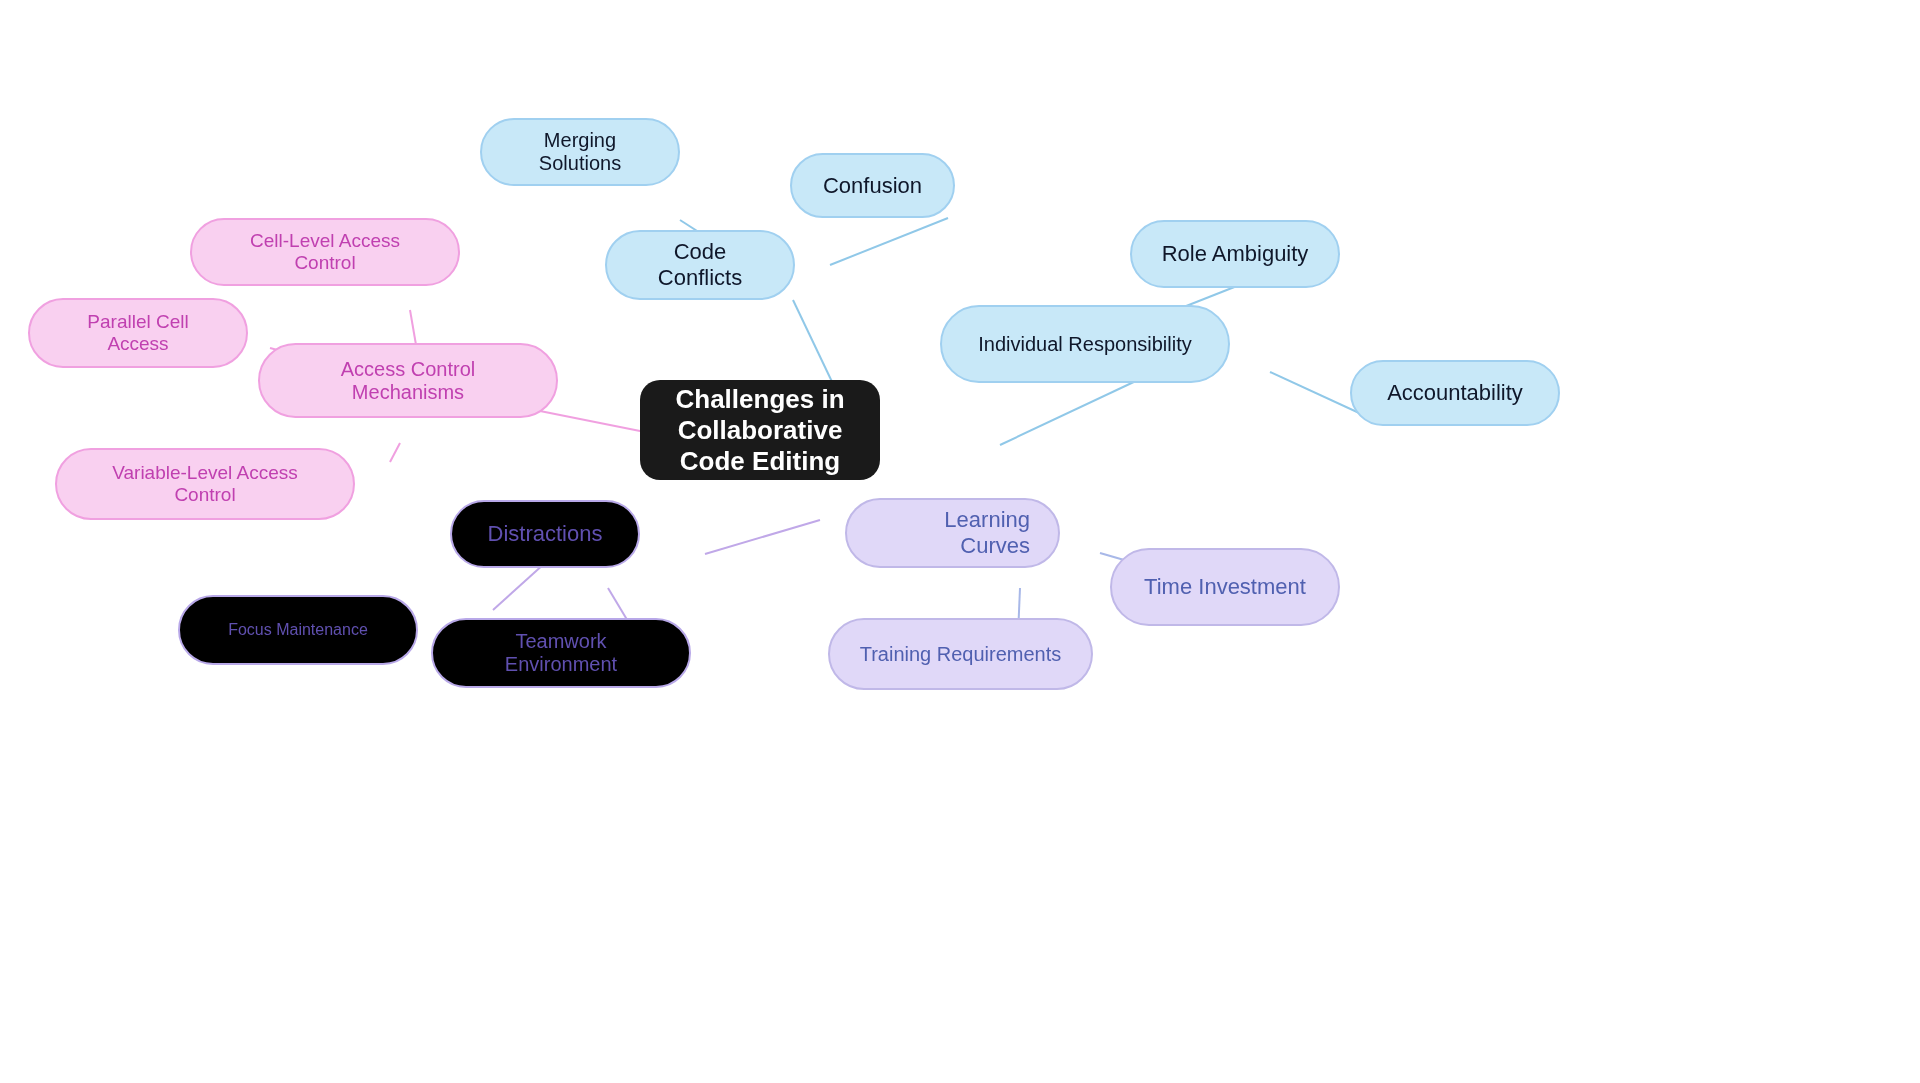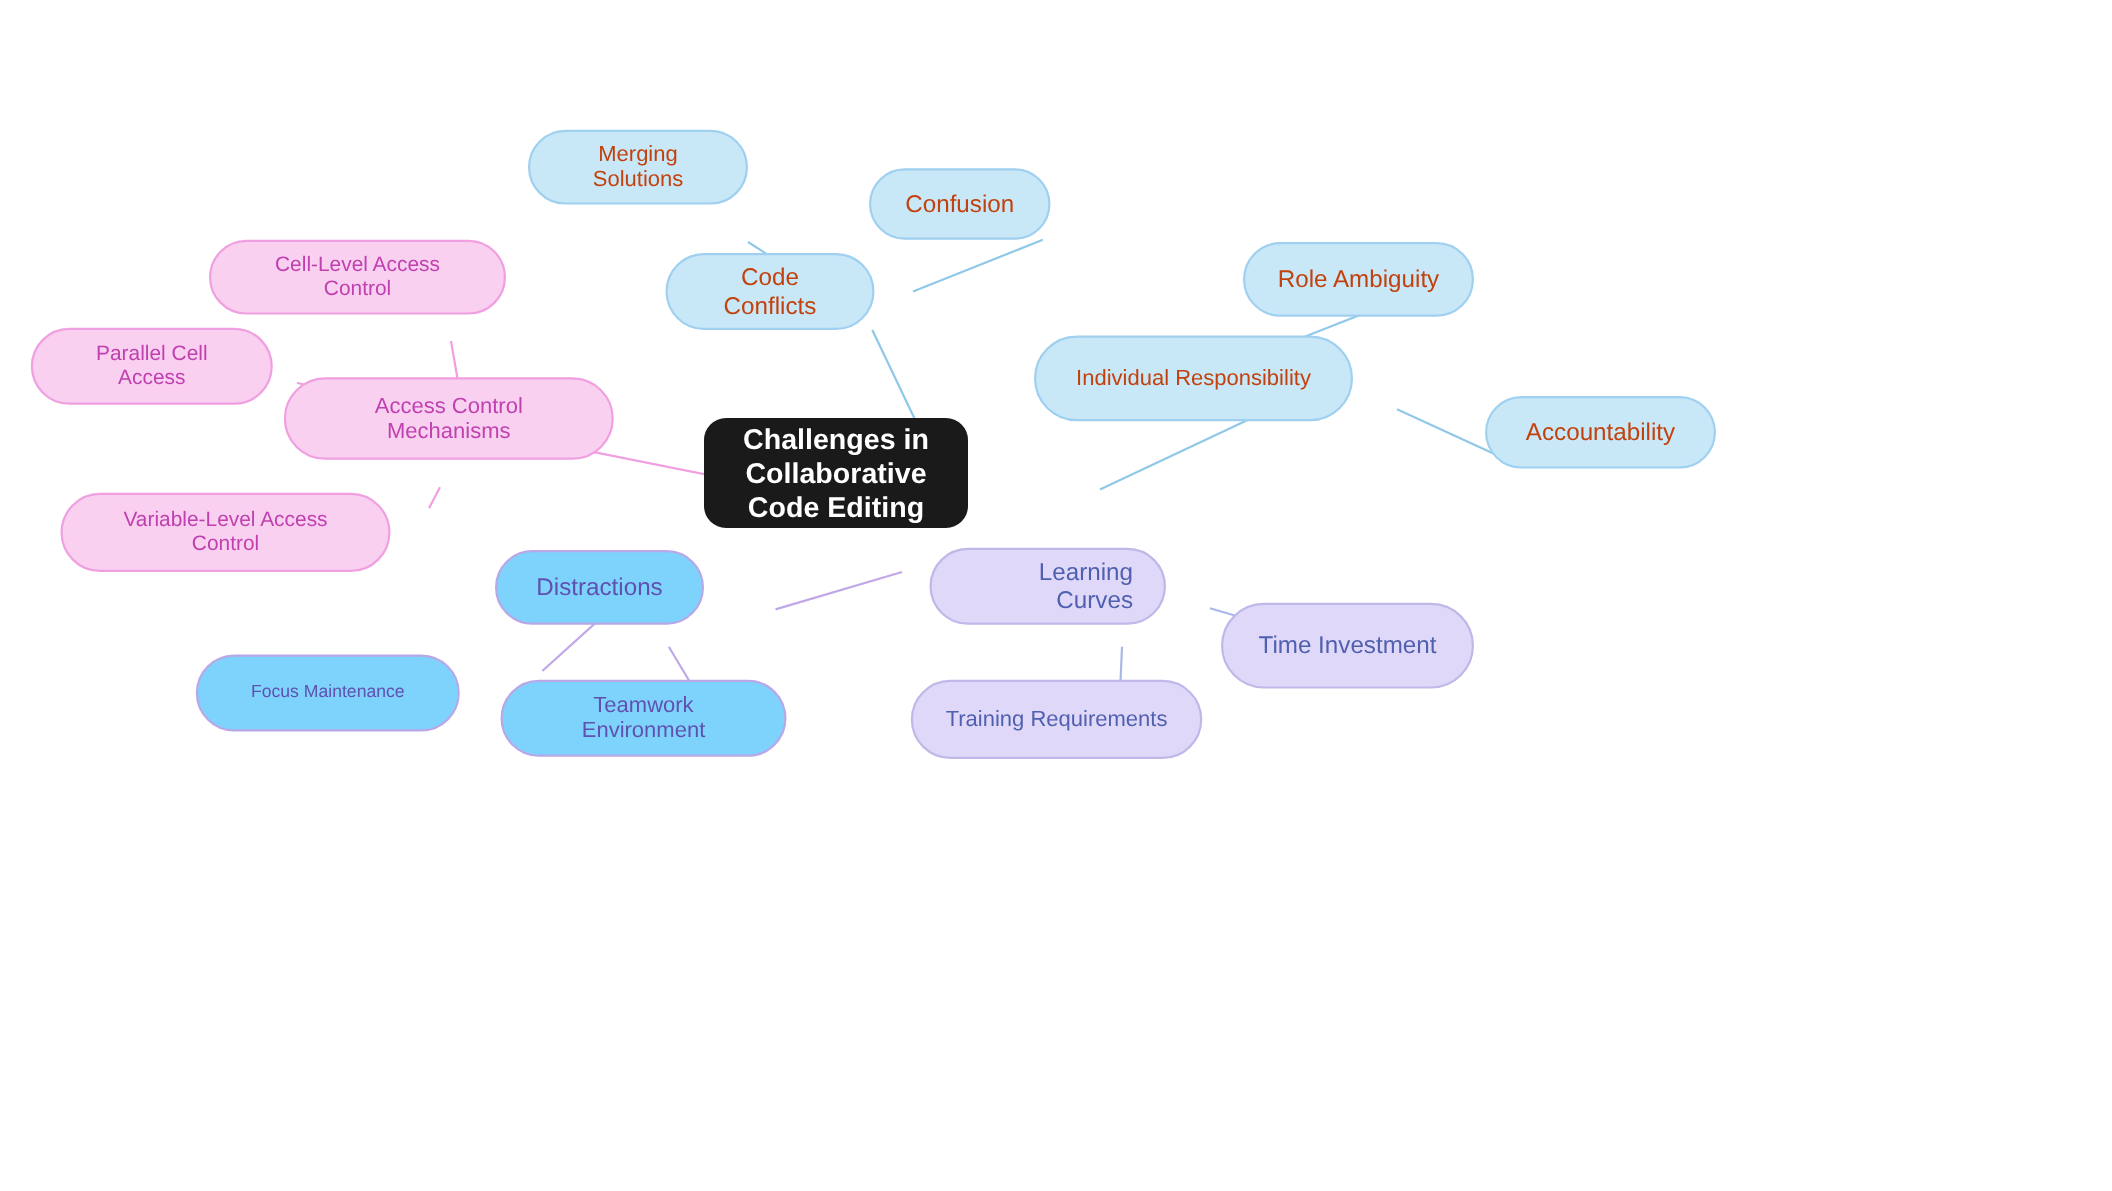"Merging Solutions" .node-blue { color: #c2410c -> #0f172a }
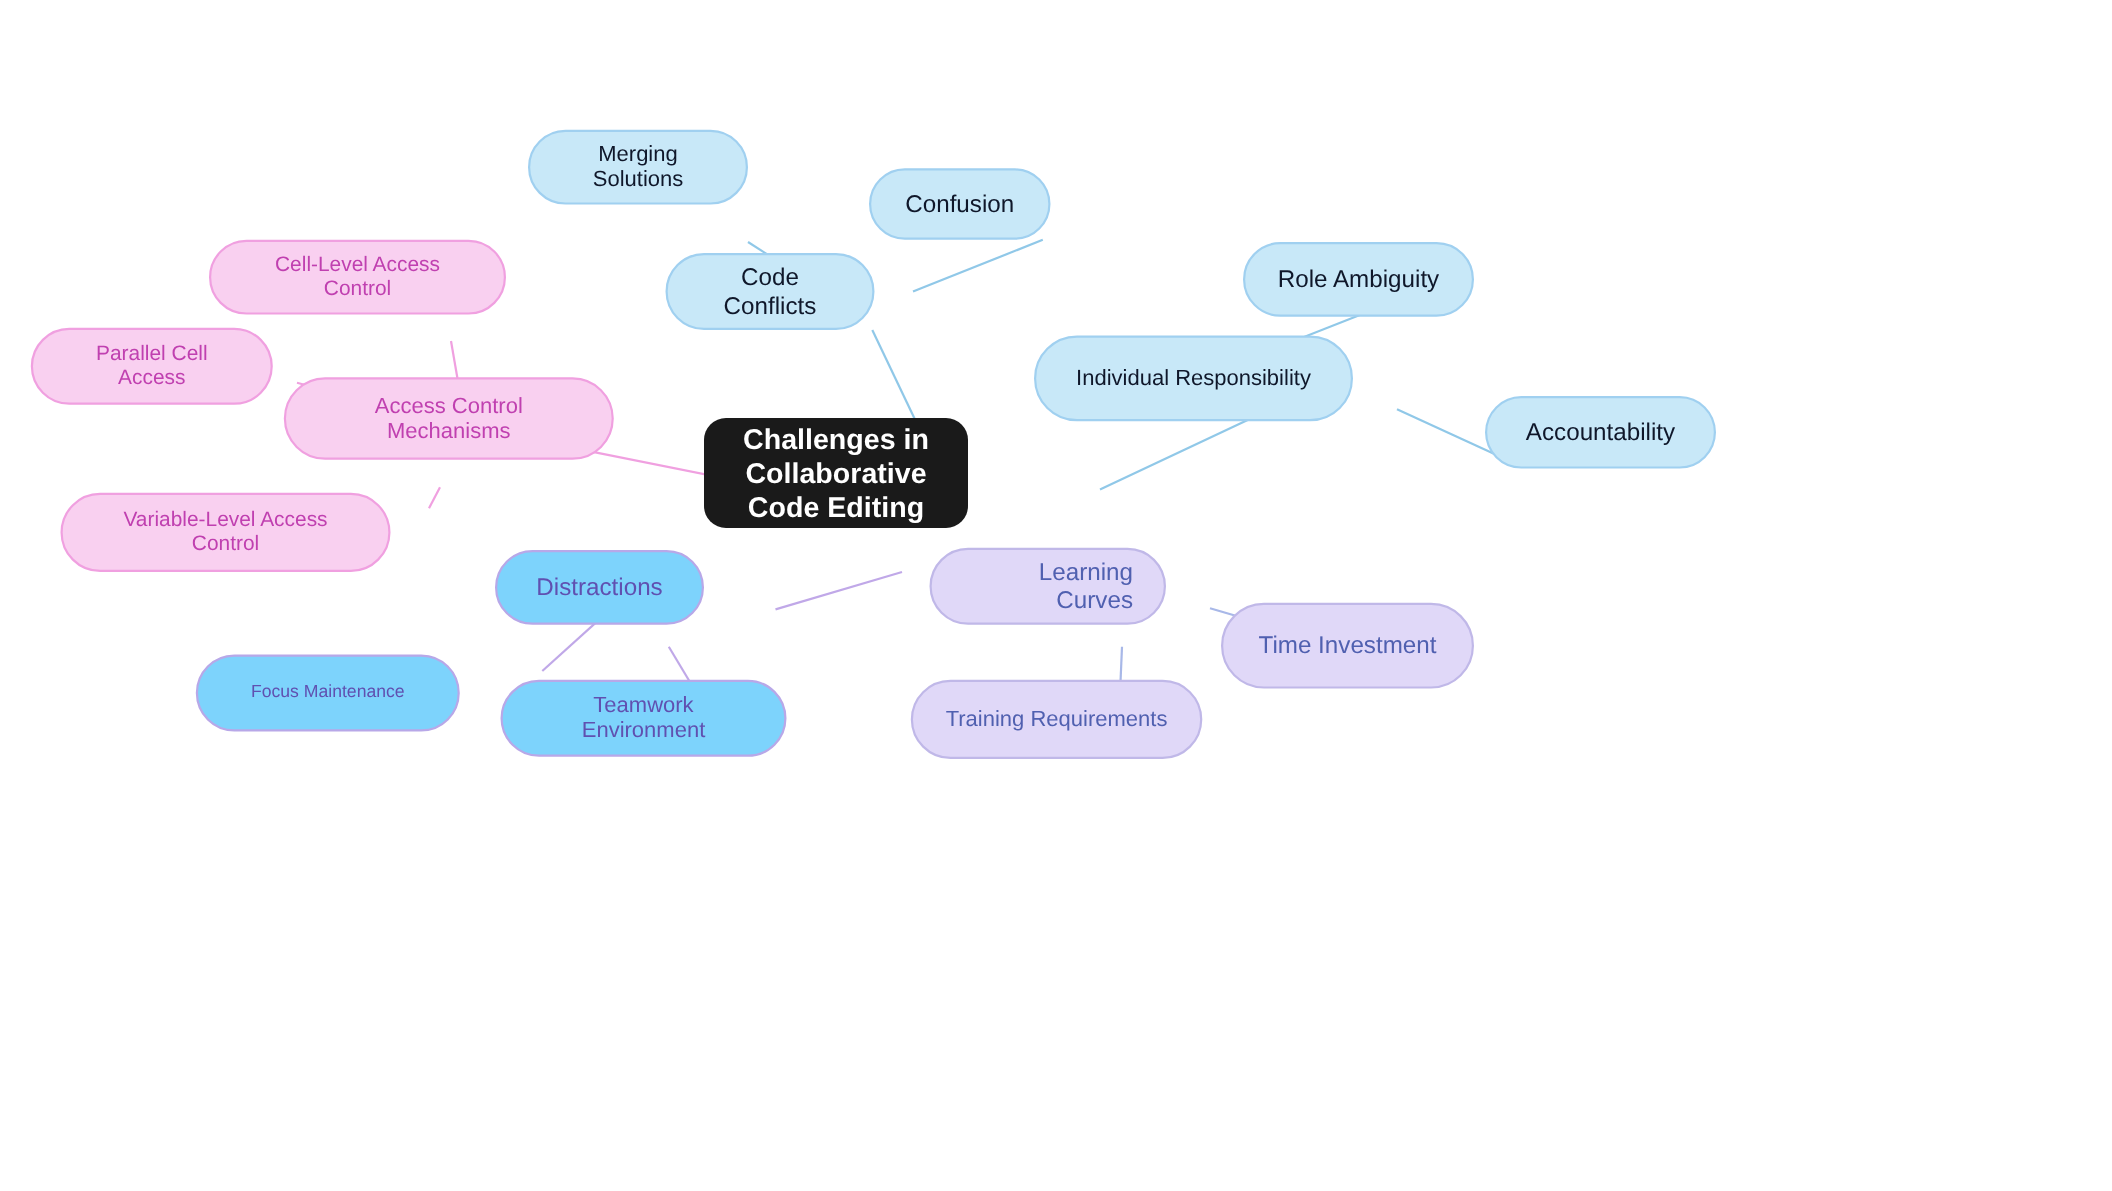"Distractions" .node-purple { background: #7dd3fc -> #000000 }
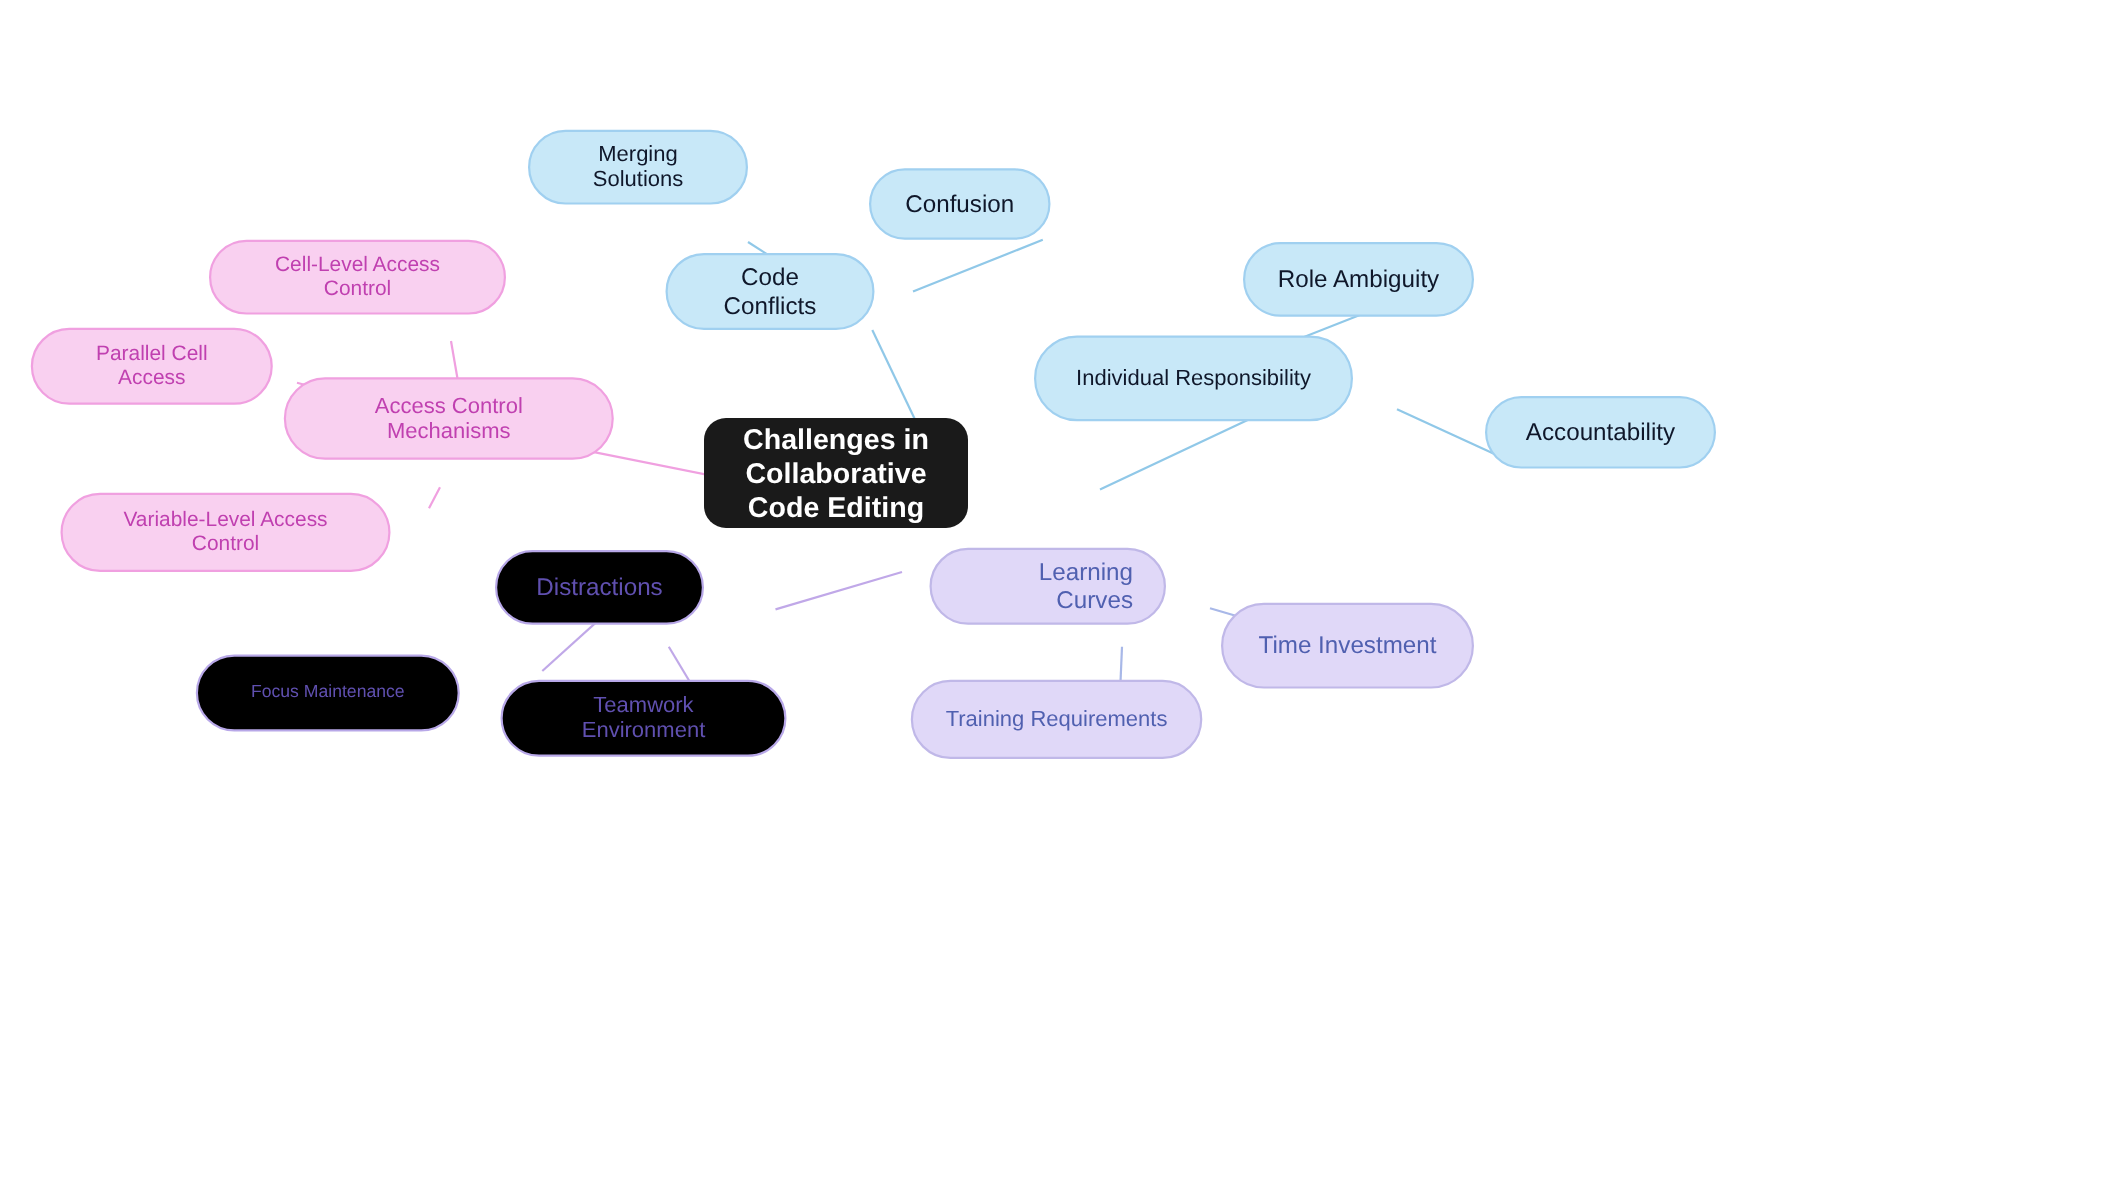"Teamwork Environment" div.node { left: 455px -> 431px }
